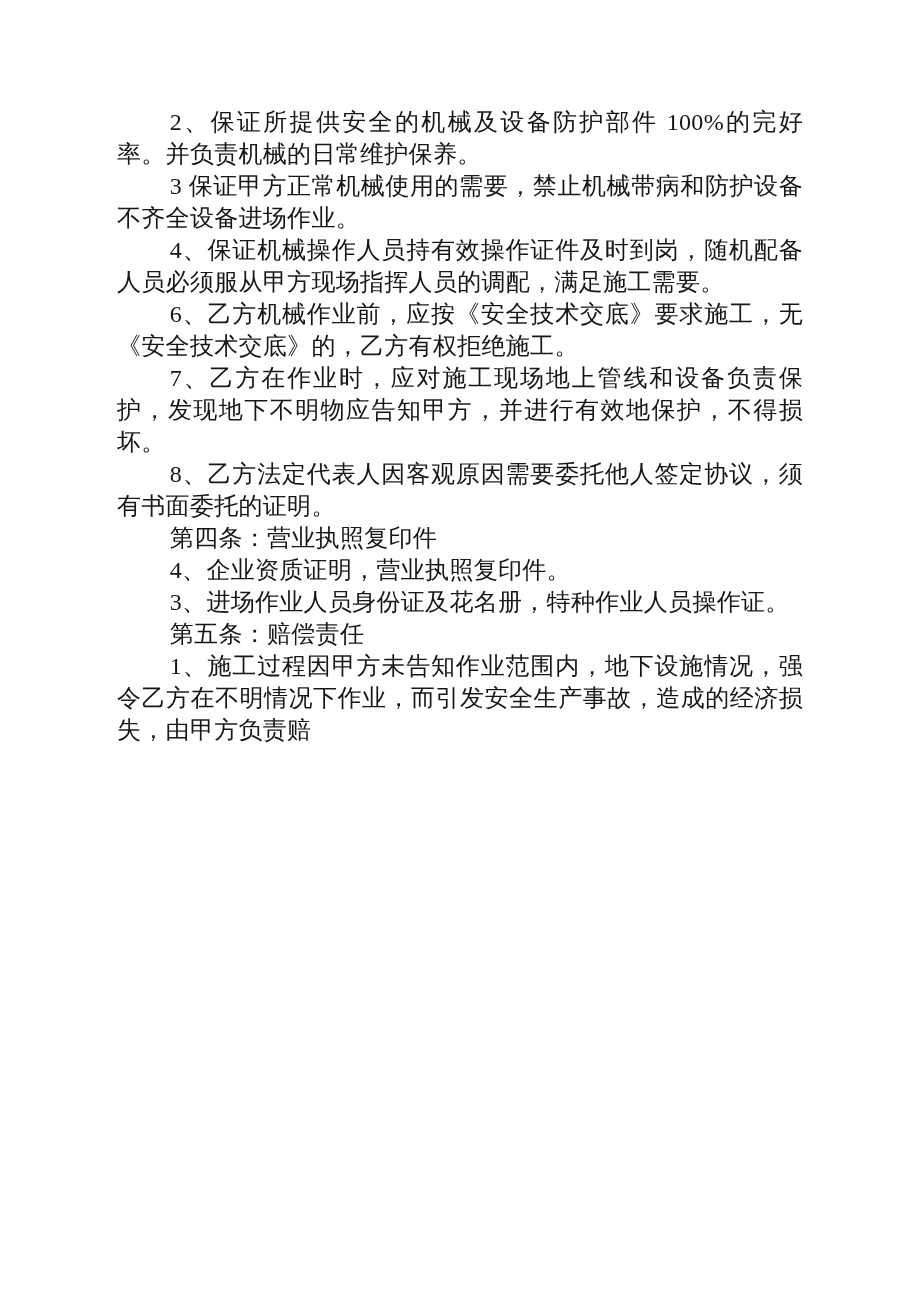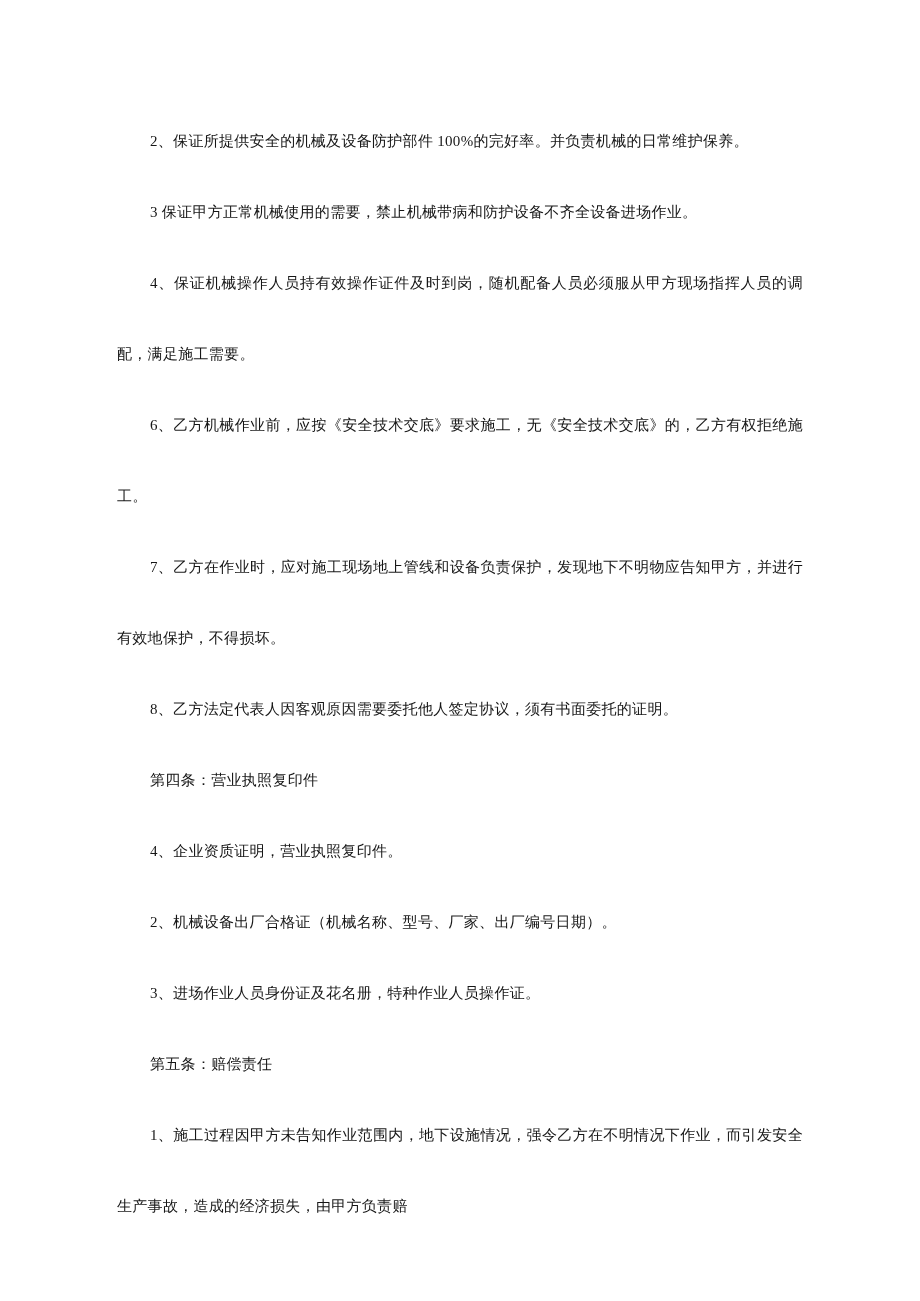"2、保证所提供安全的机械及设备防护部件" p.para { font-size: 15px -> 24px; line-height: 71px -> 32px }
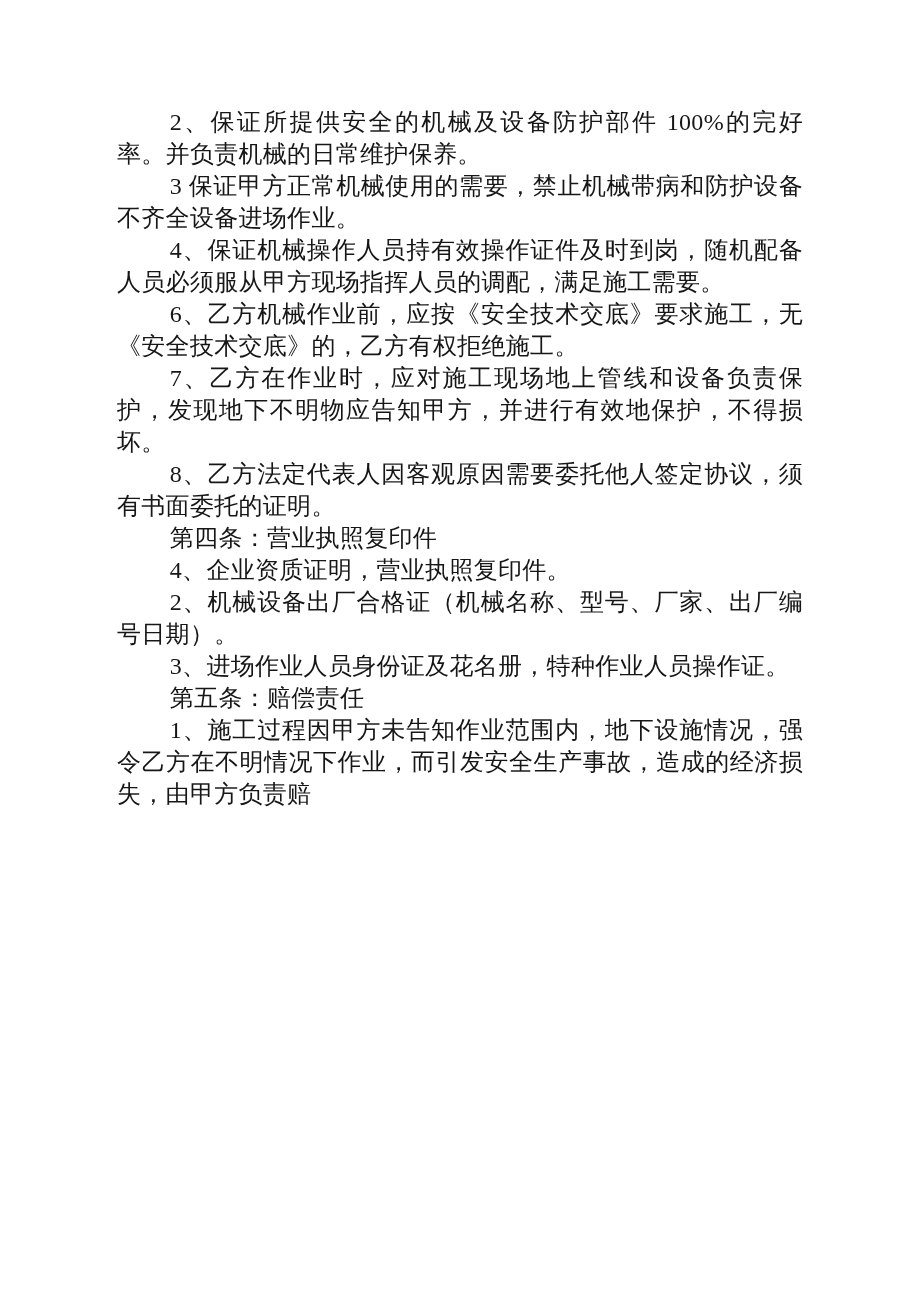"2、机械设备出厂合格证（机械名称、型号、厂家、出厂编号日期）。" p.para { html: <p>2、机械设备出厂合格证（机械名称、型号、厂家、出厂编号日期）。</p> -> none }
